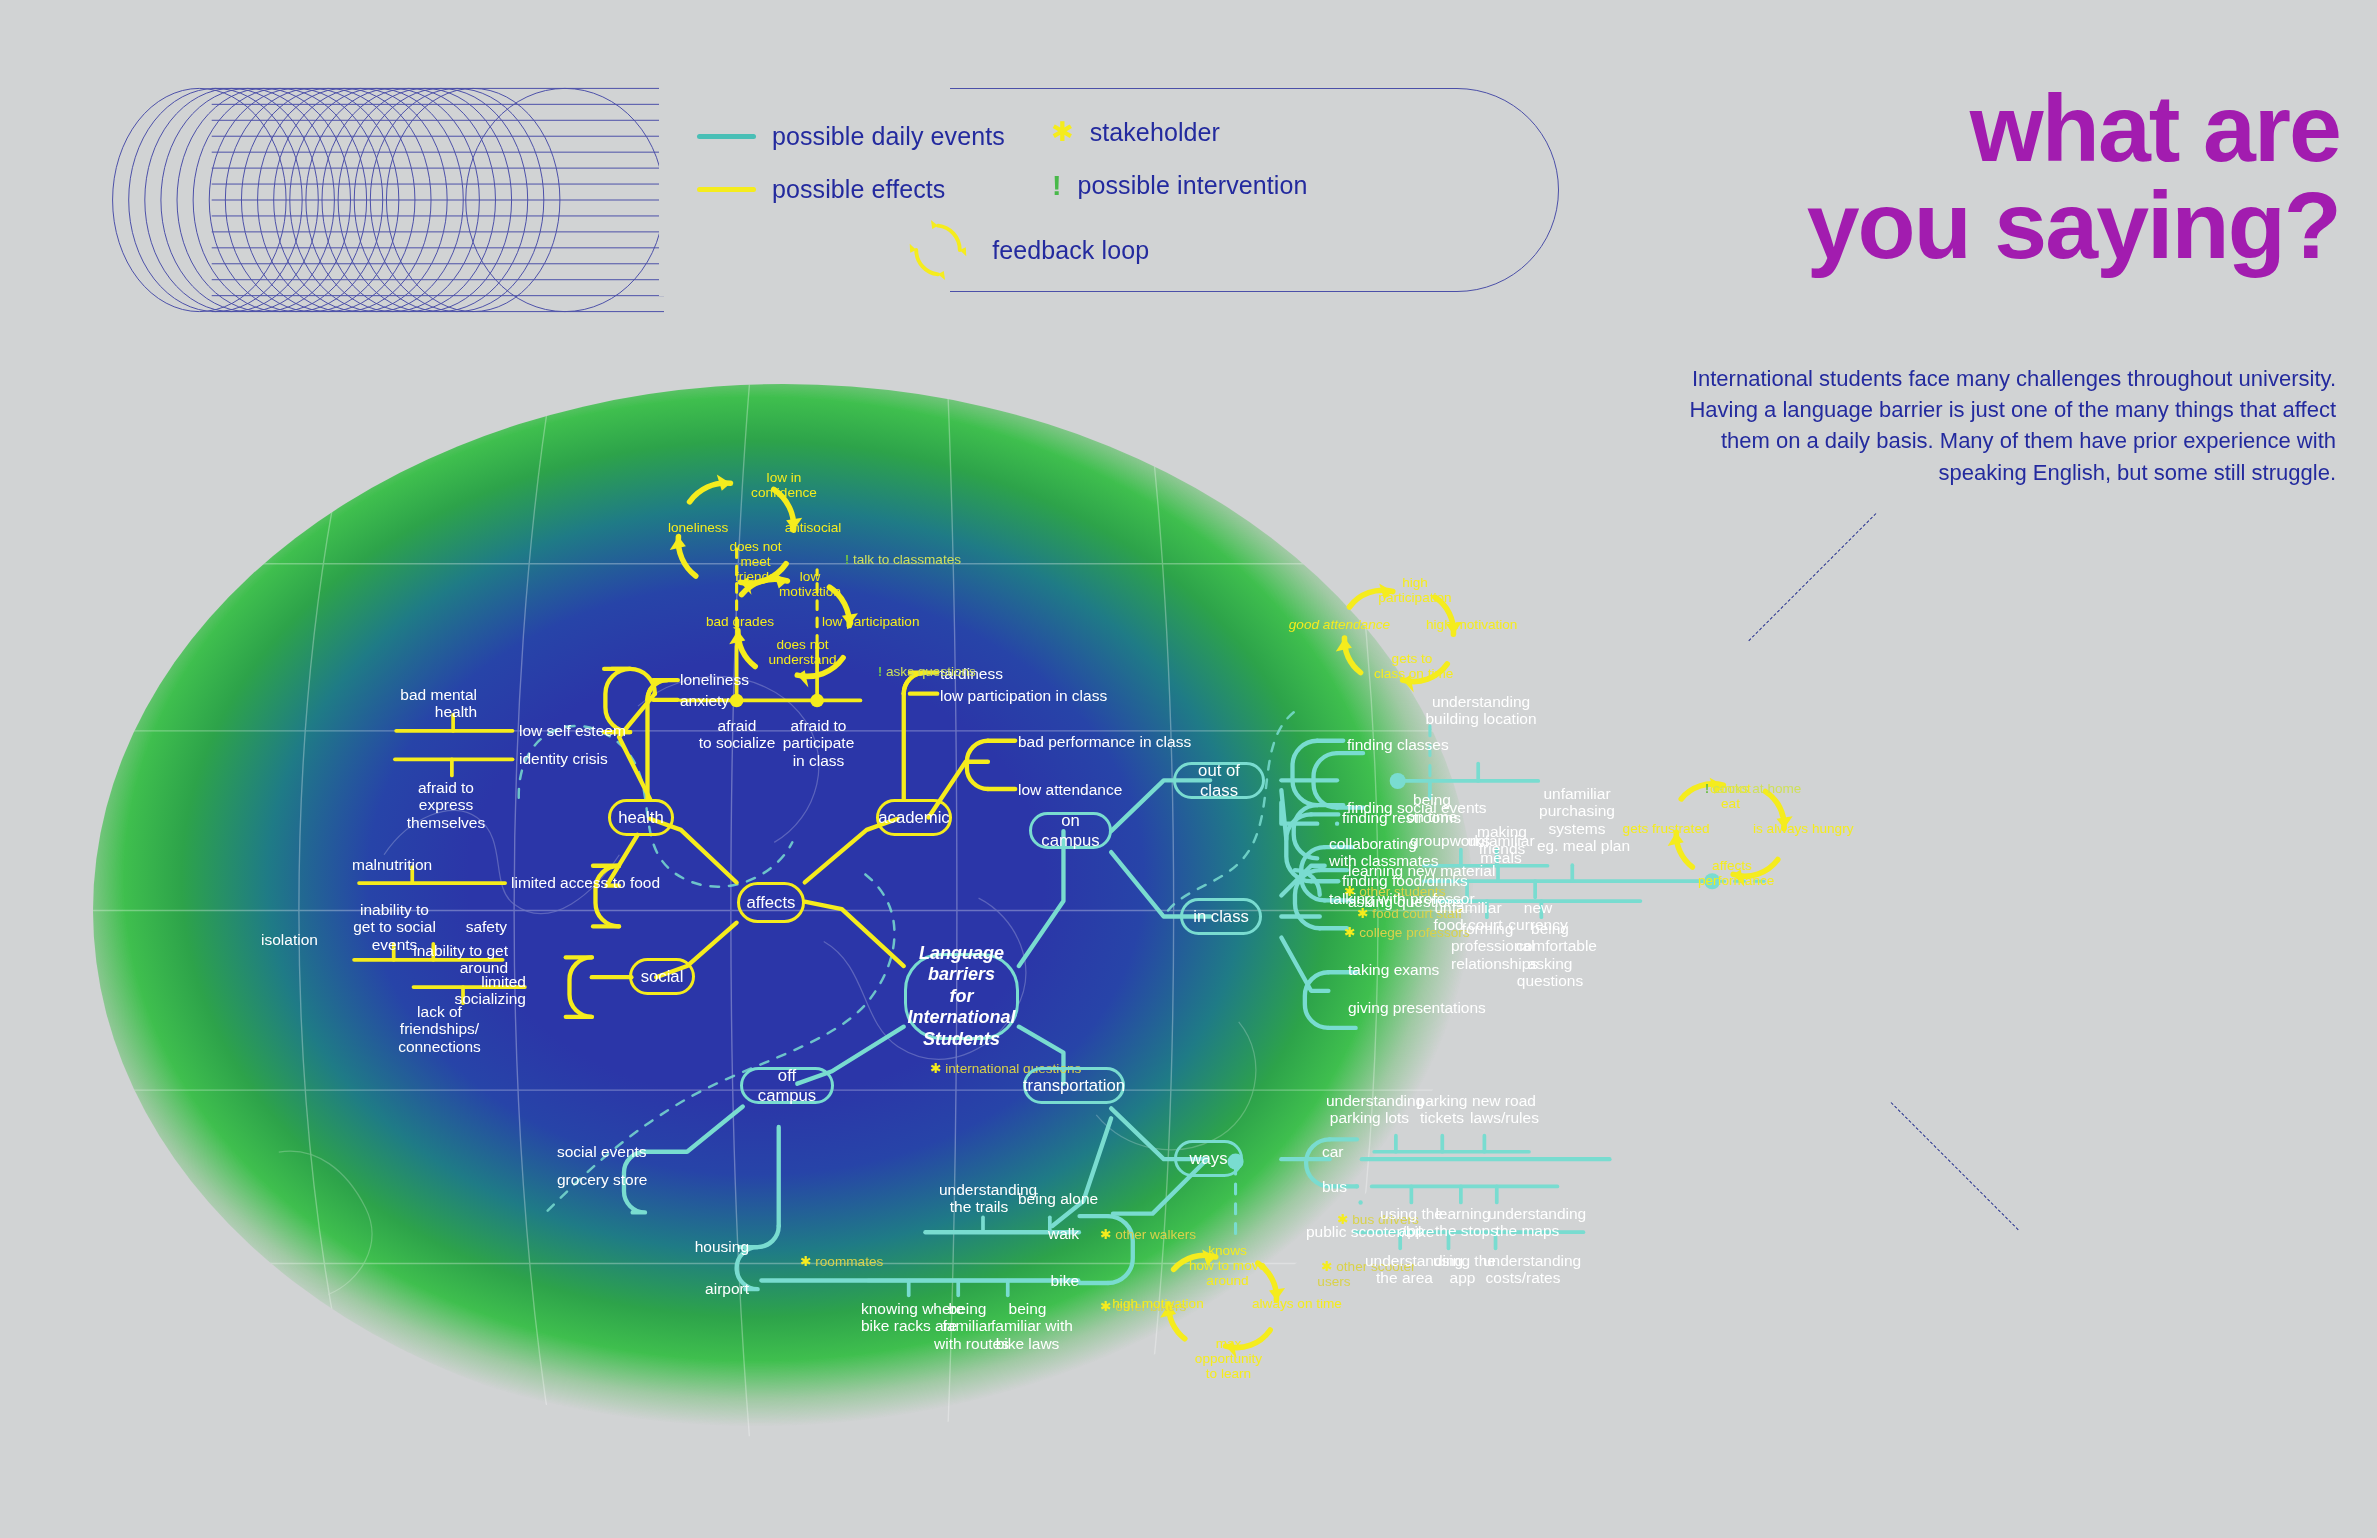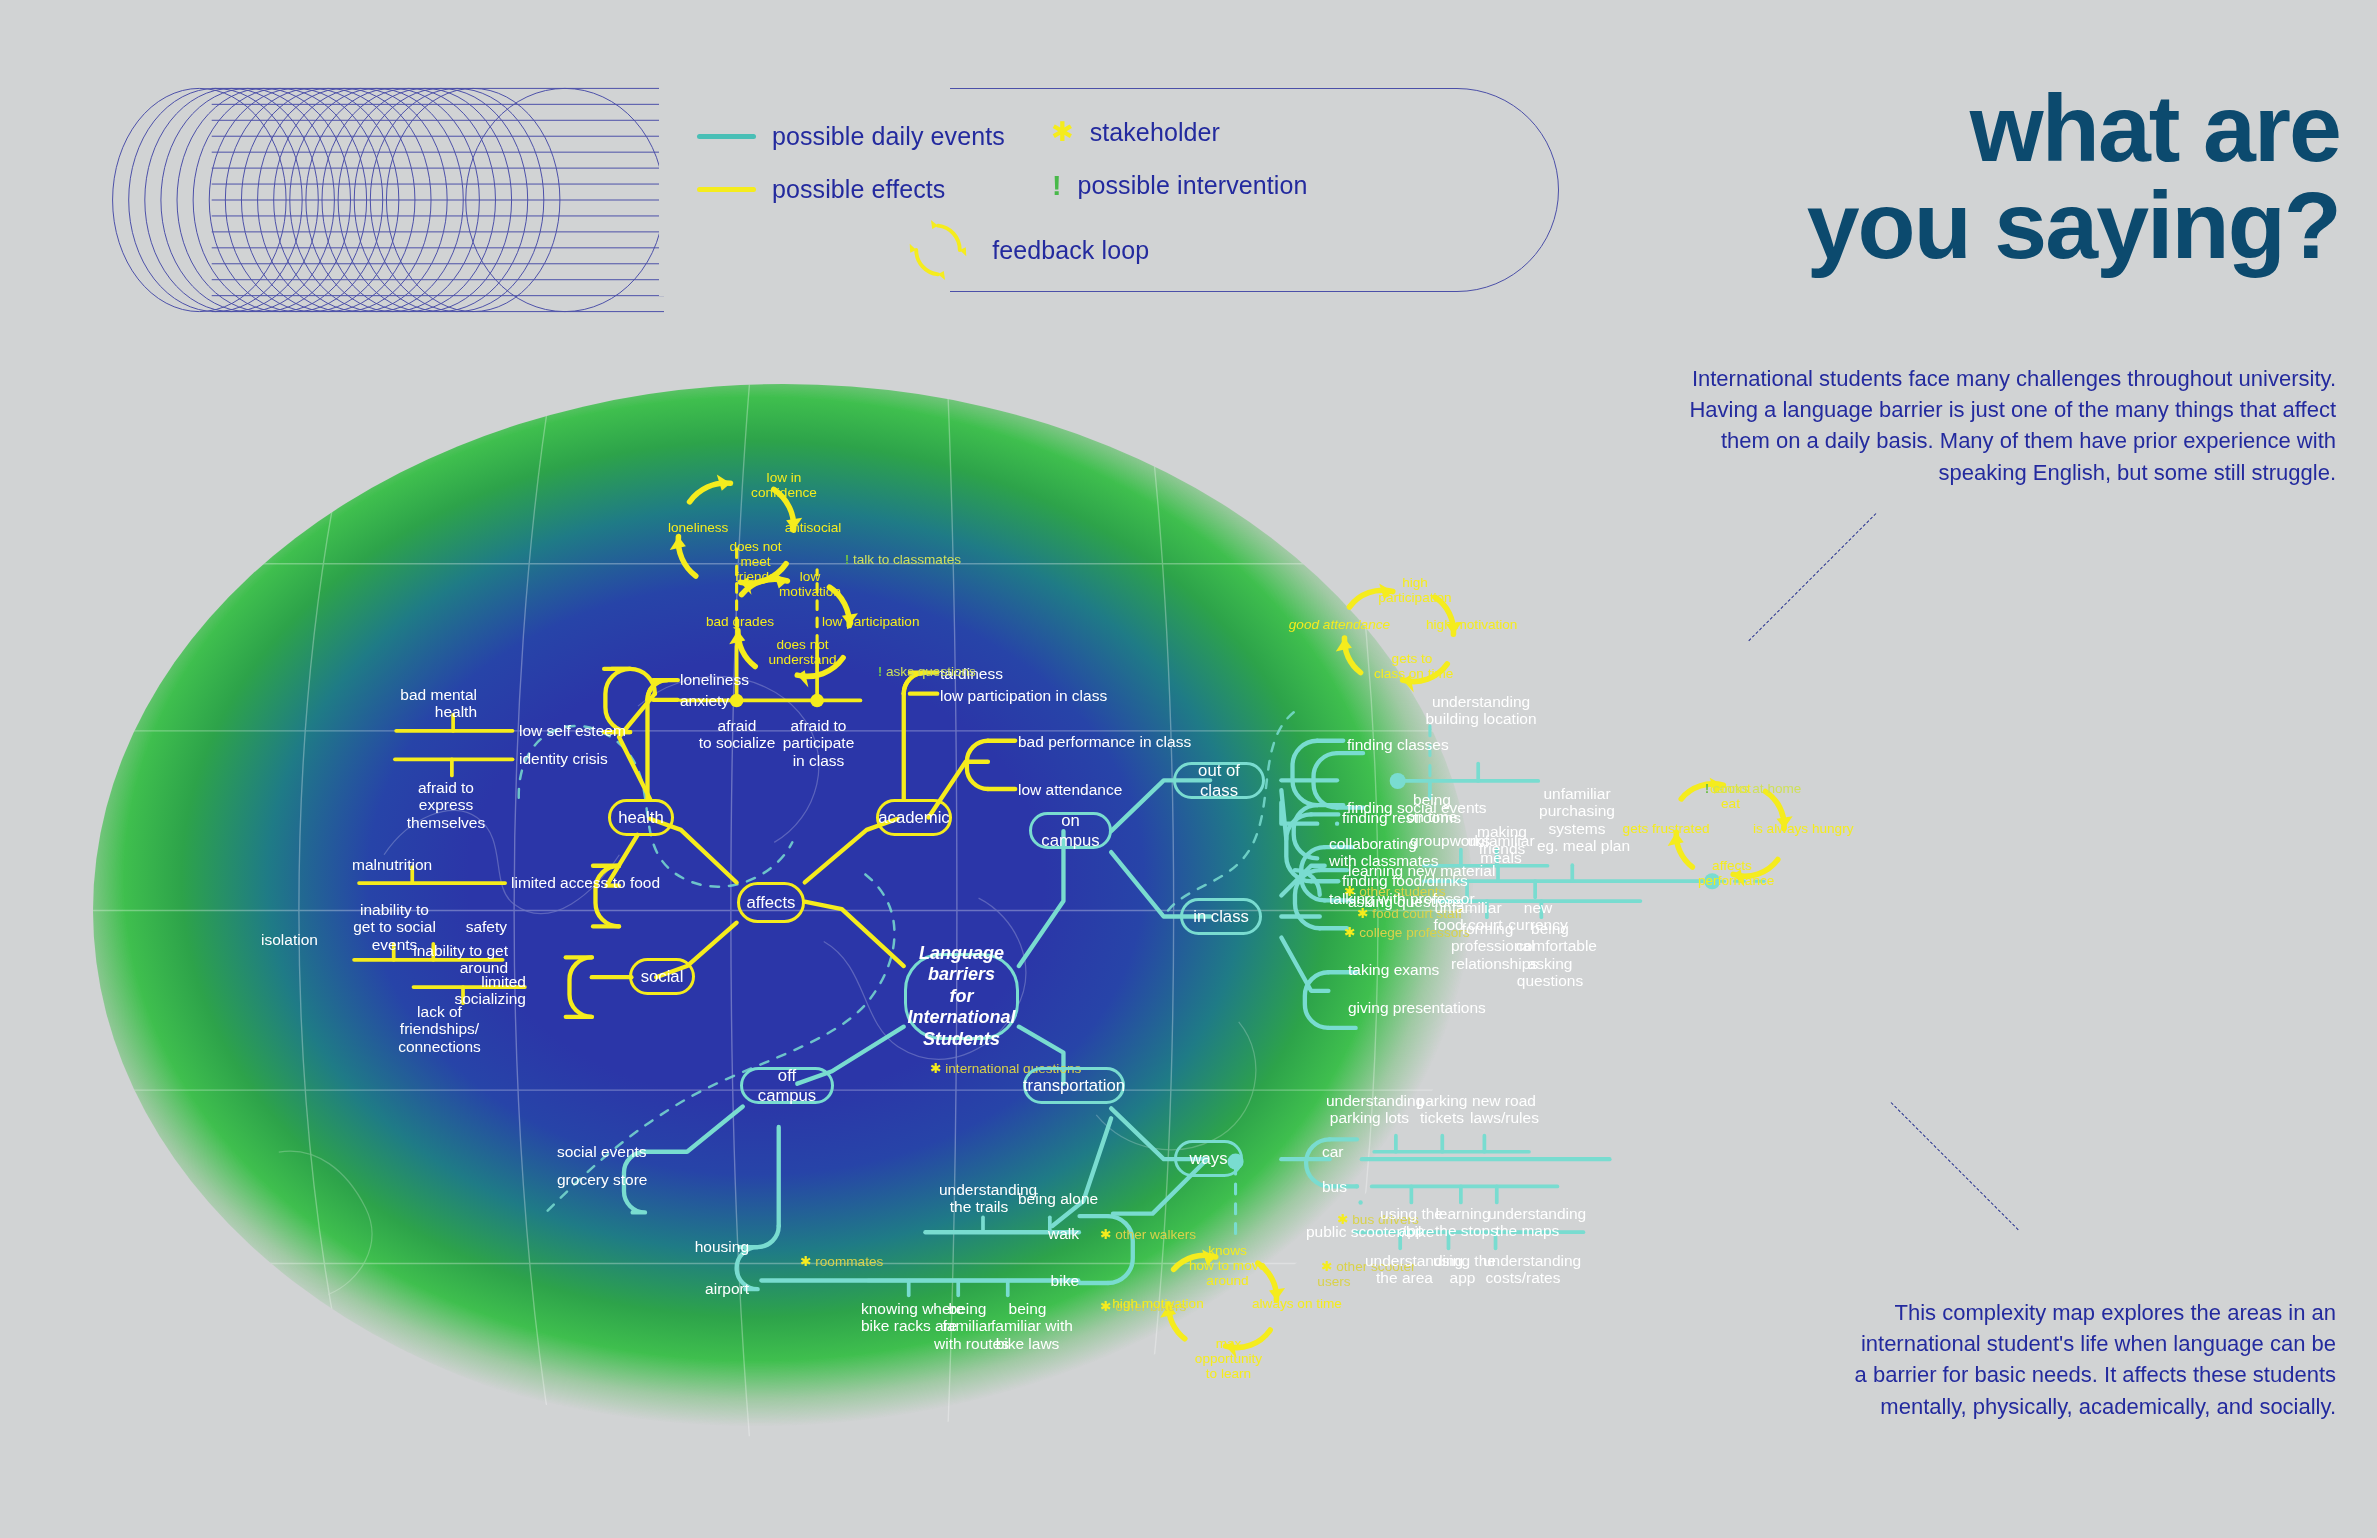"what are" .title { color: #0c4a6e -> #a21caf }
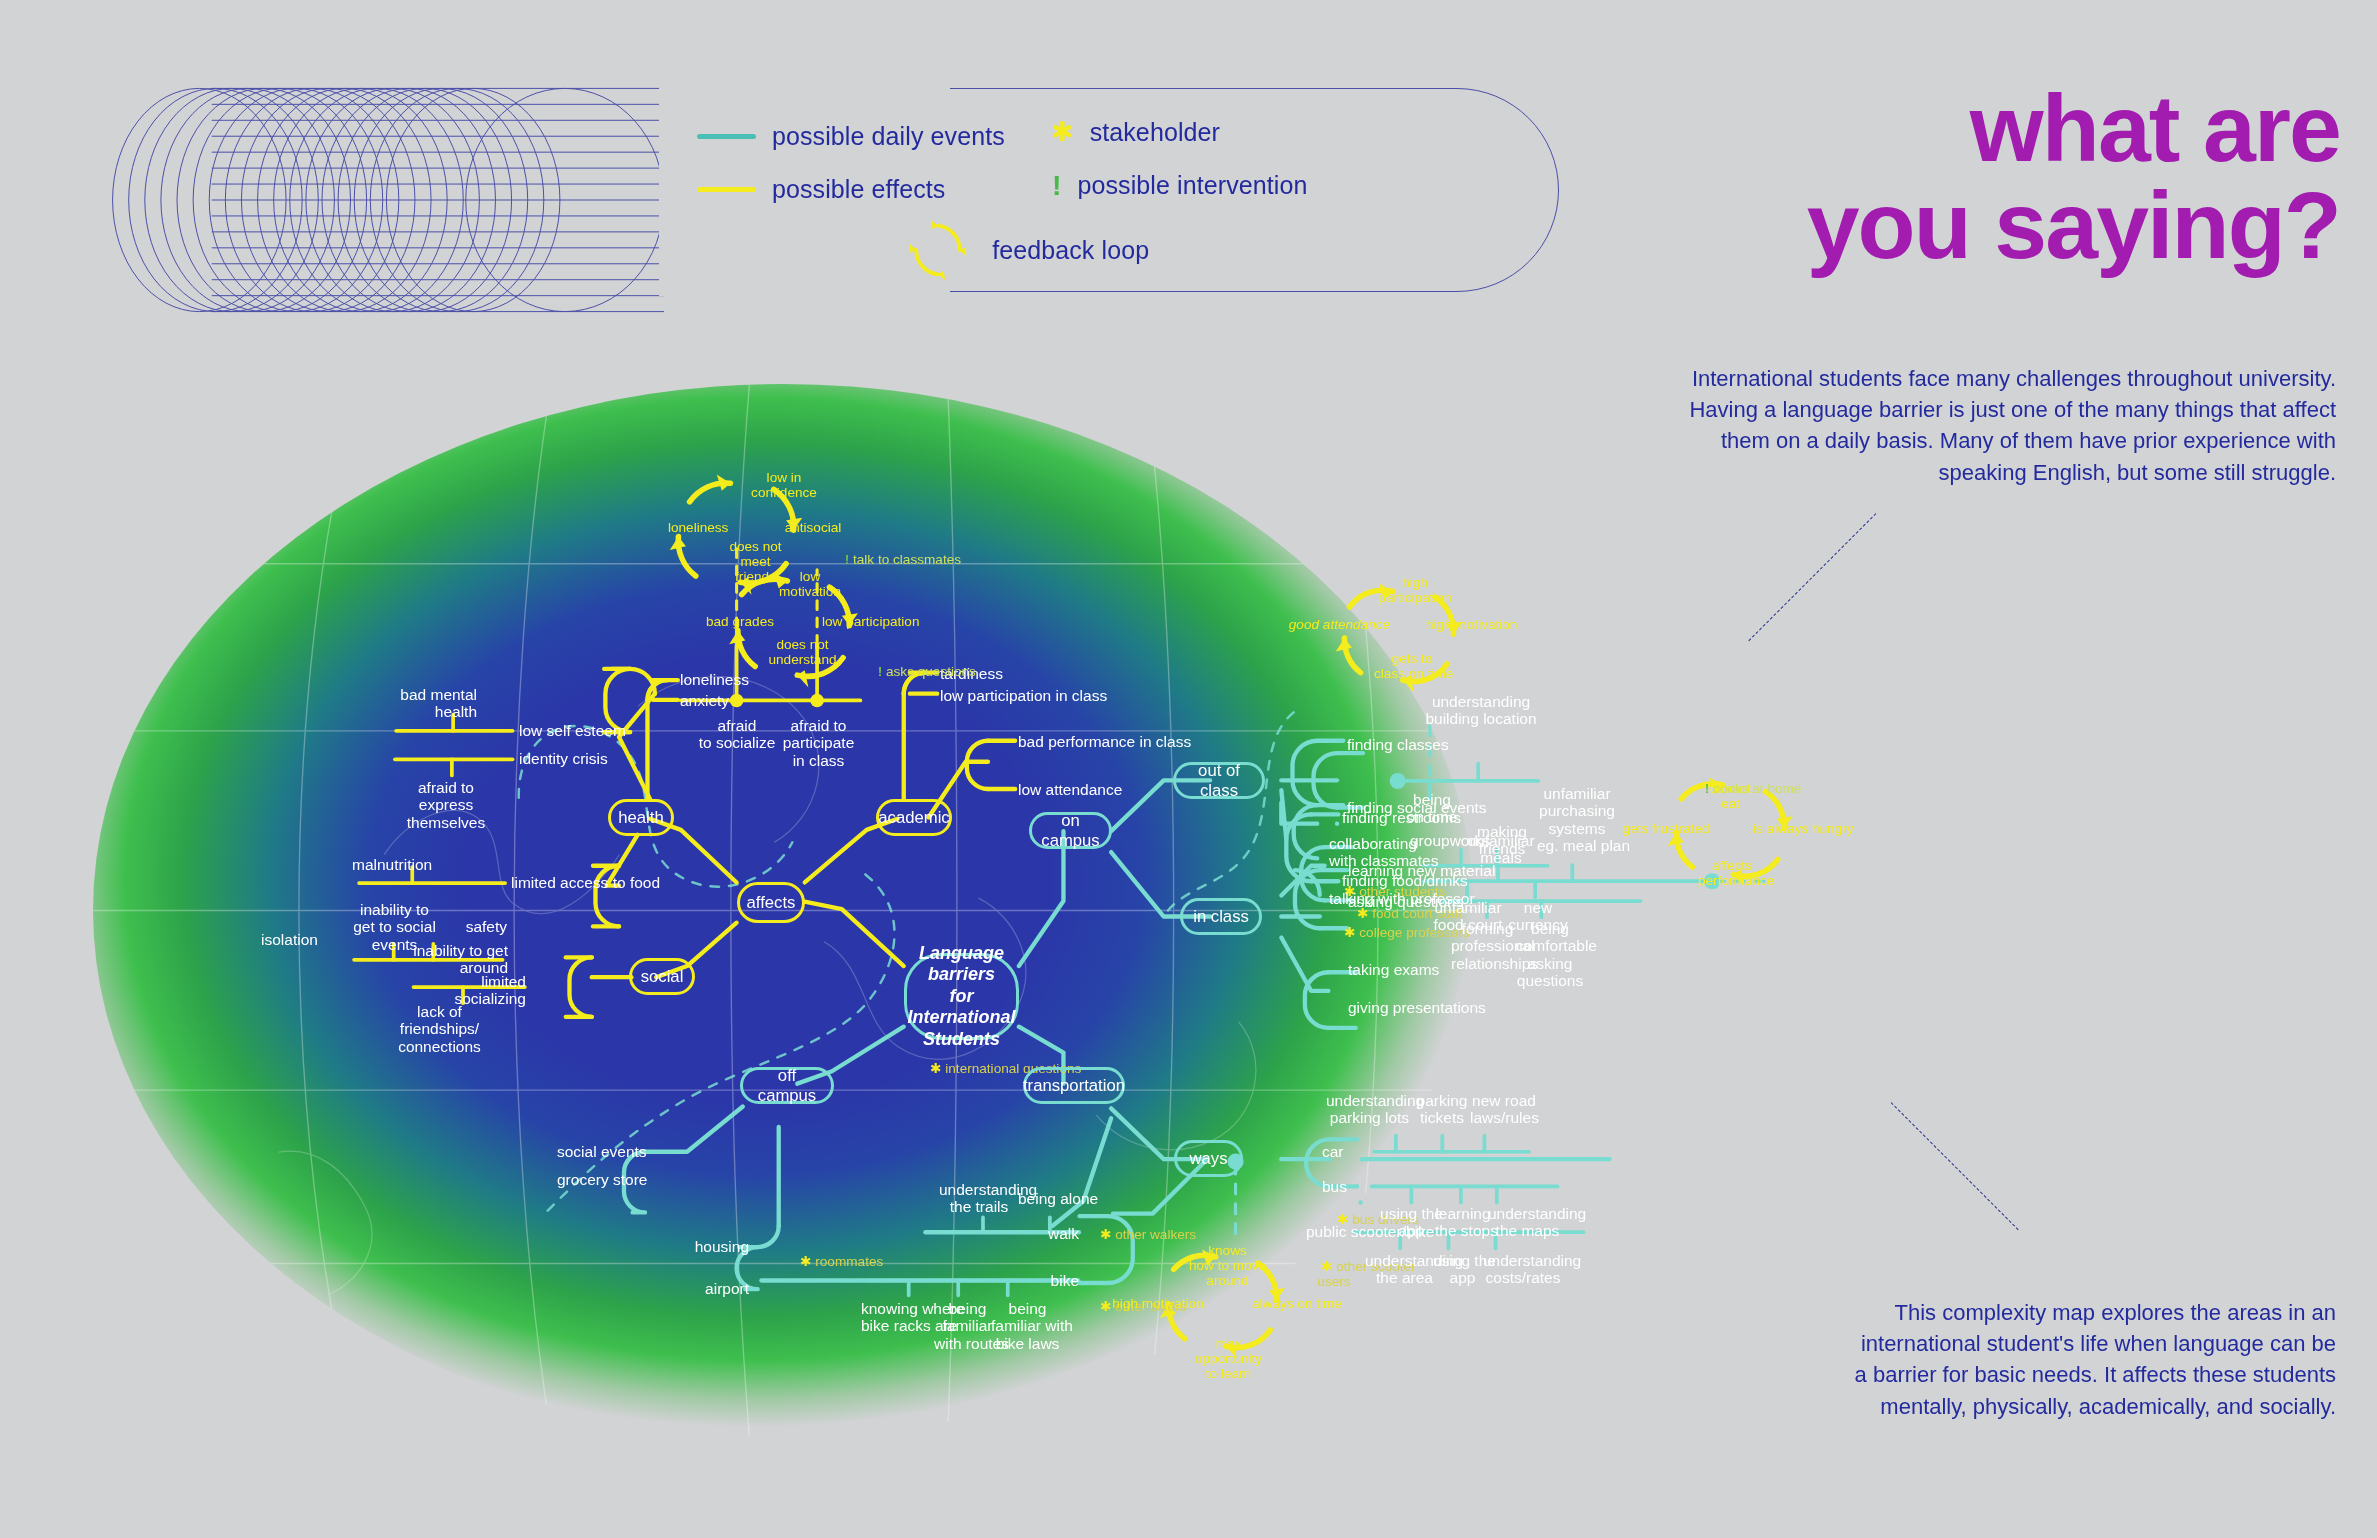"This complexity map explores the" div.para { html: <div>This complexity map explores the areas in an international student's life when language can be a barrier for basic needs. It affects these students mentally, physically, academically, and socially.</div> -> none }
